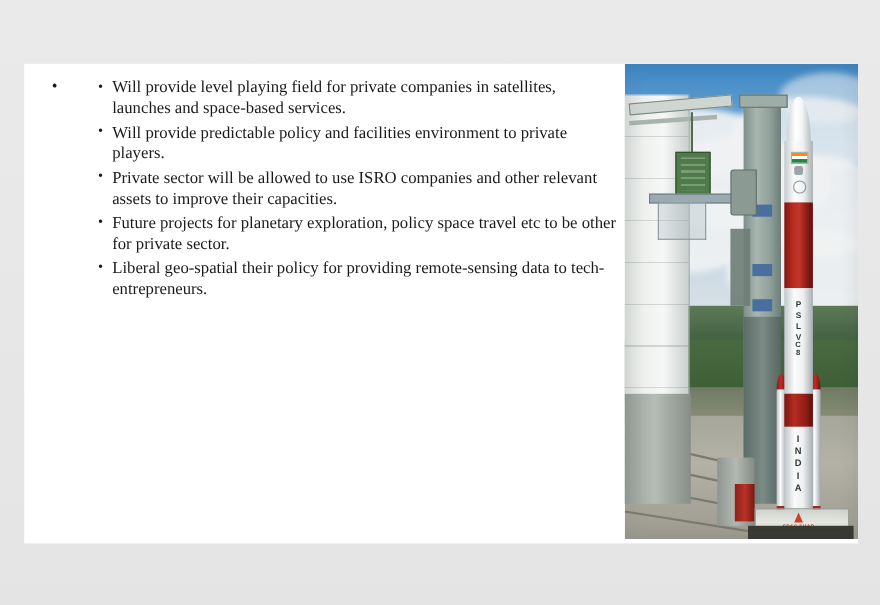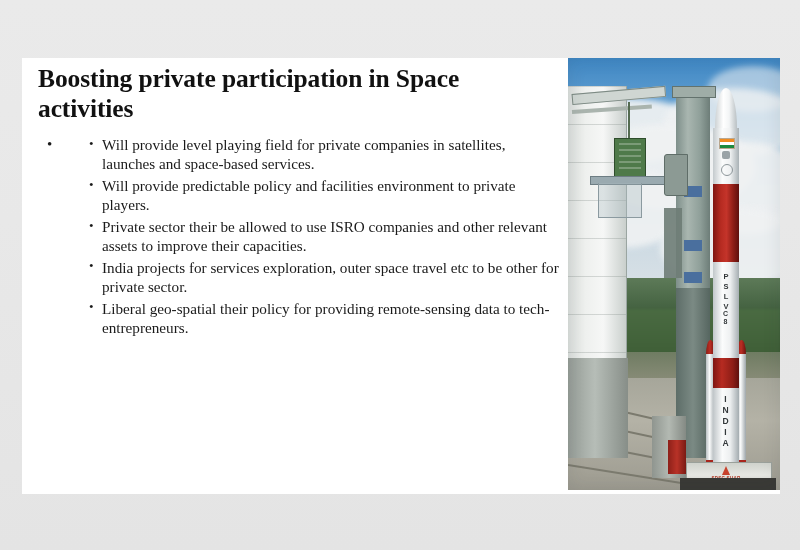"Boosting private participation in Space" h1.slide-title { html: <h1>Boosting private participation in Space activities</h1> -> none }
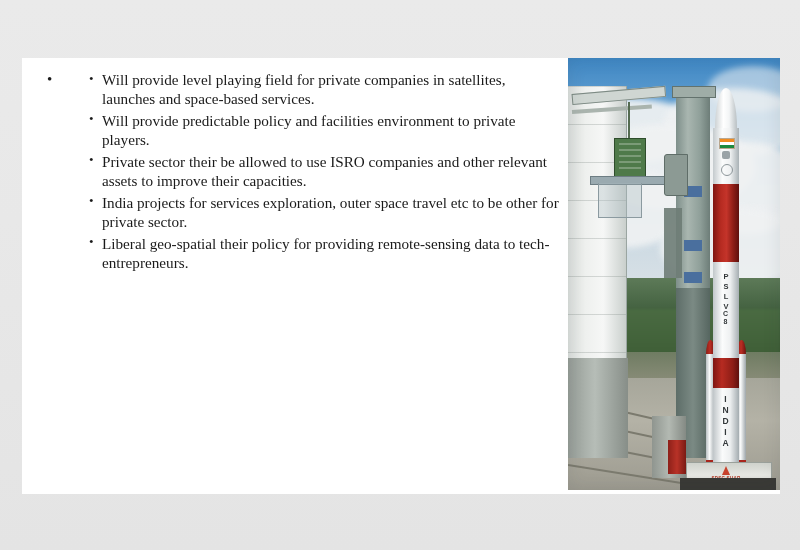"Private sector their be allowed" span { text: their -> will }
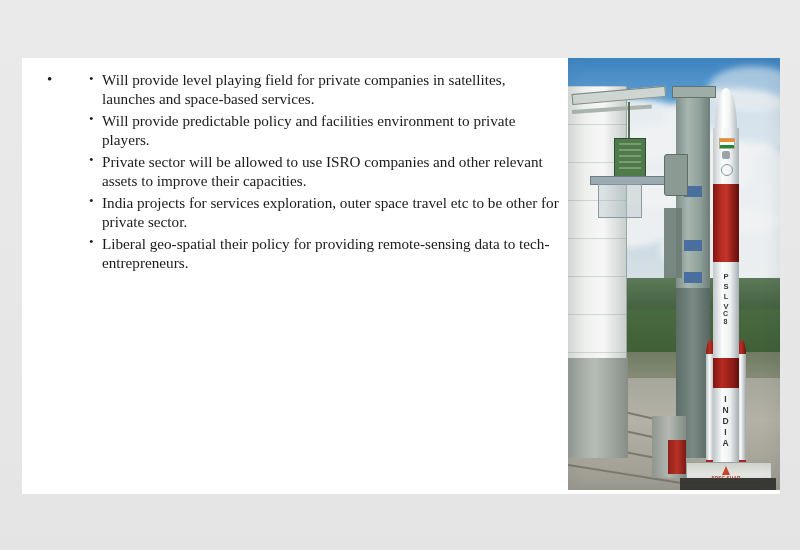"India projects" b { text: India -> Future }
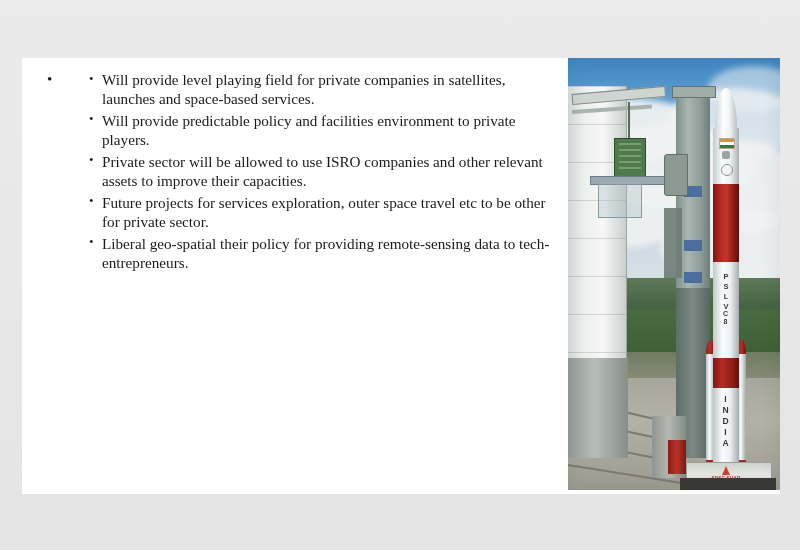"for services exploration, outer space" span { text: services exploration, outer -> planetary exploration, policy }
